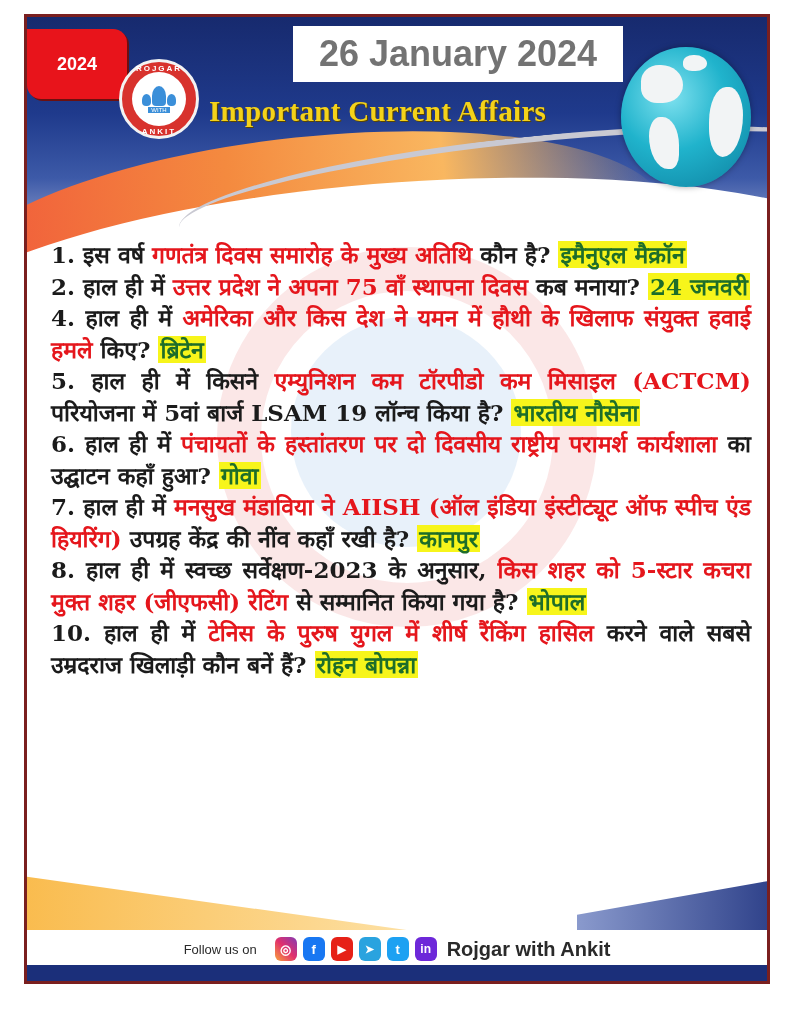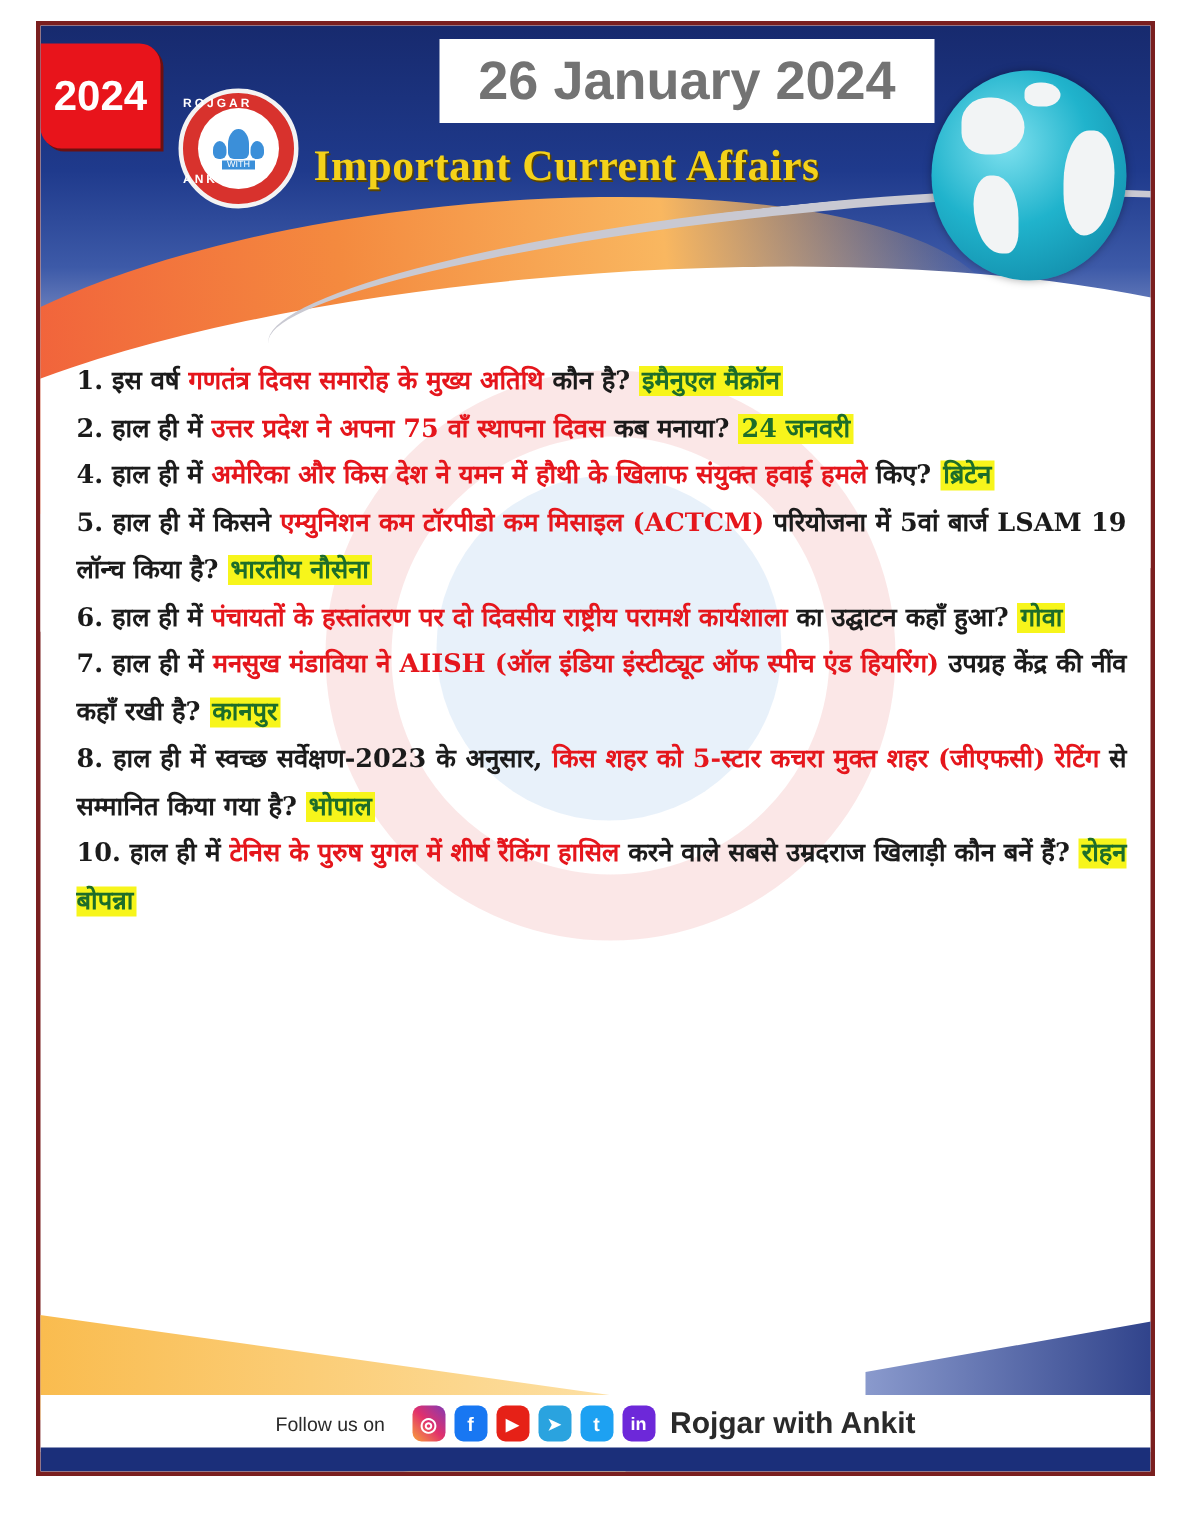"2024" .year-flag { font-size: 28px -> 18px; width: 80px -> 100px }
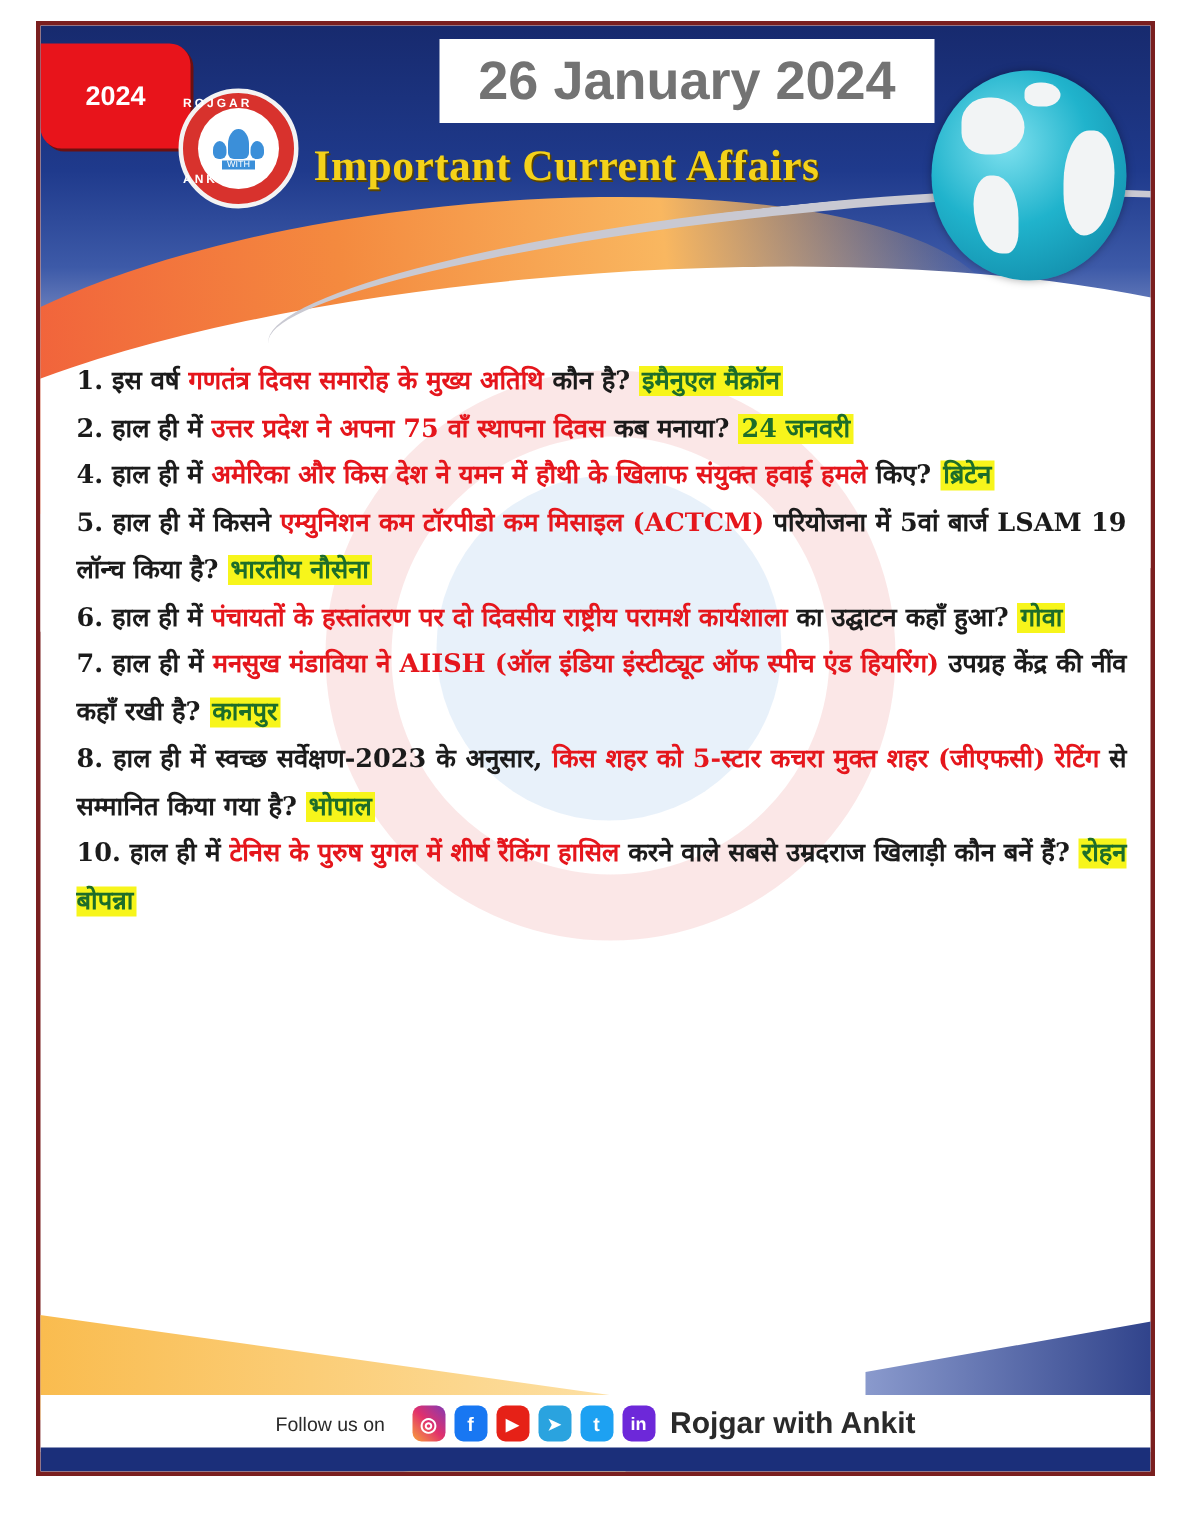"ROJGAR" .logo-top, .logo-bottom { text-align: left -> center }
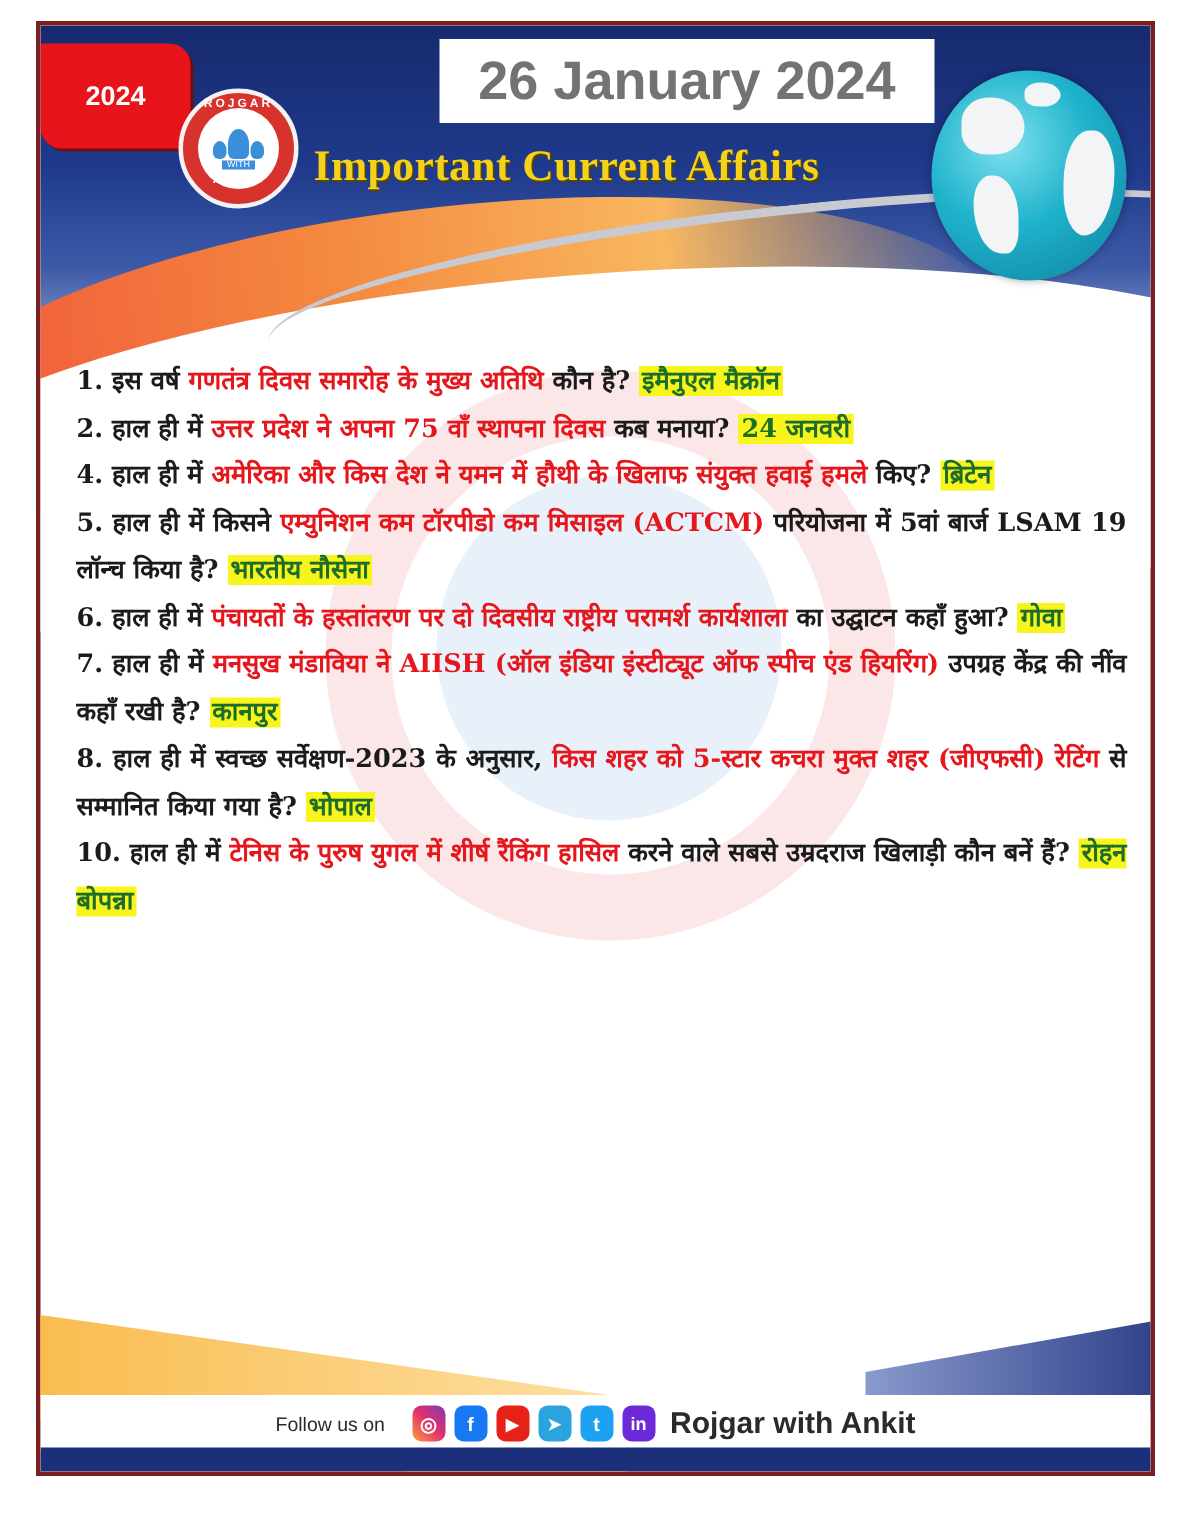"ANKIT" .logo-bottom { bottom: 12px -> 0 }
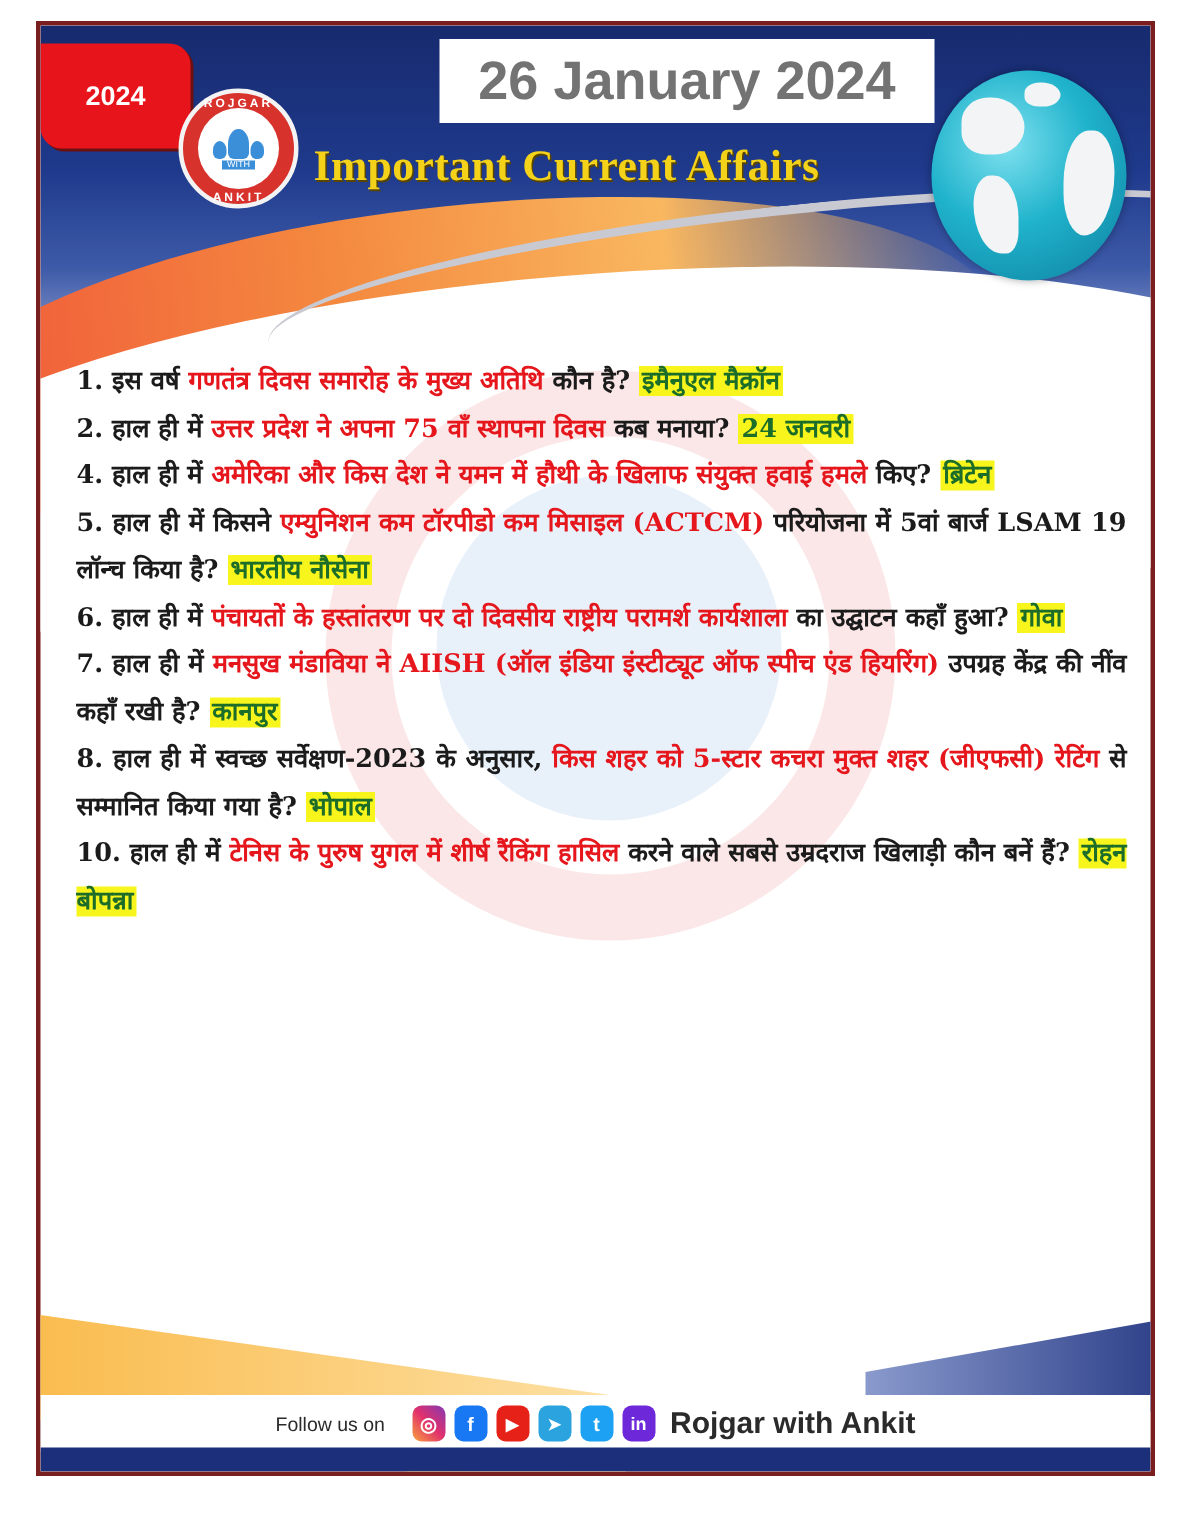"1. इस वर्ष गणतंत्र दिवस" .questions { font-size: 17px -> 23px }
